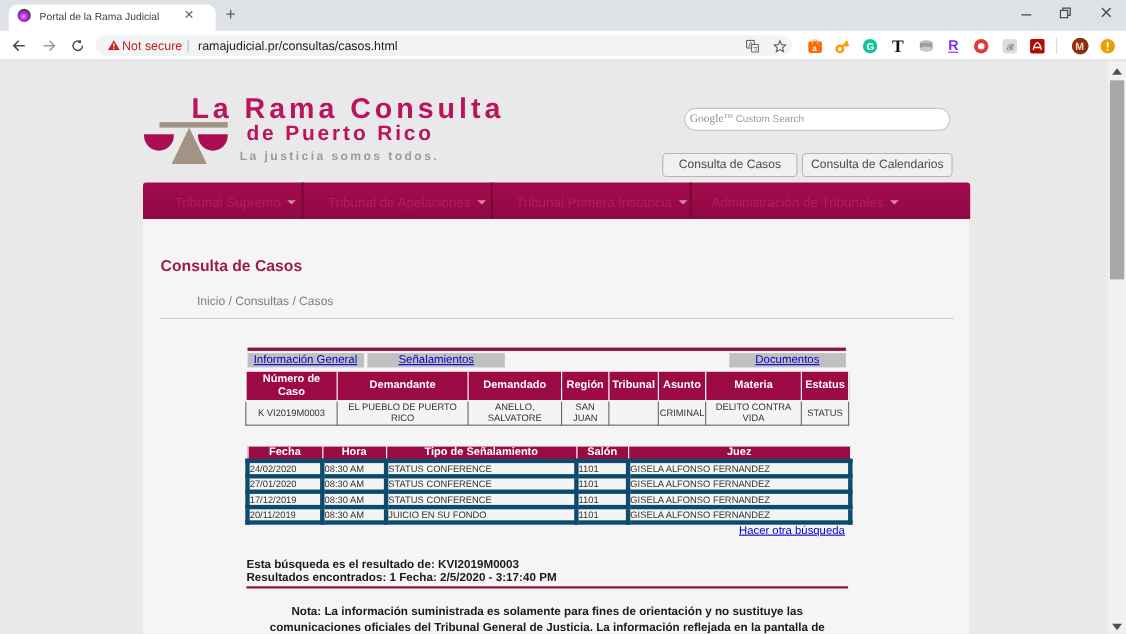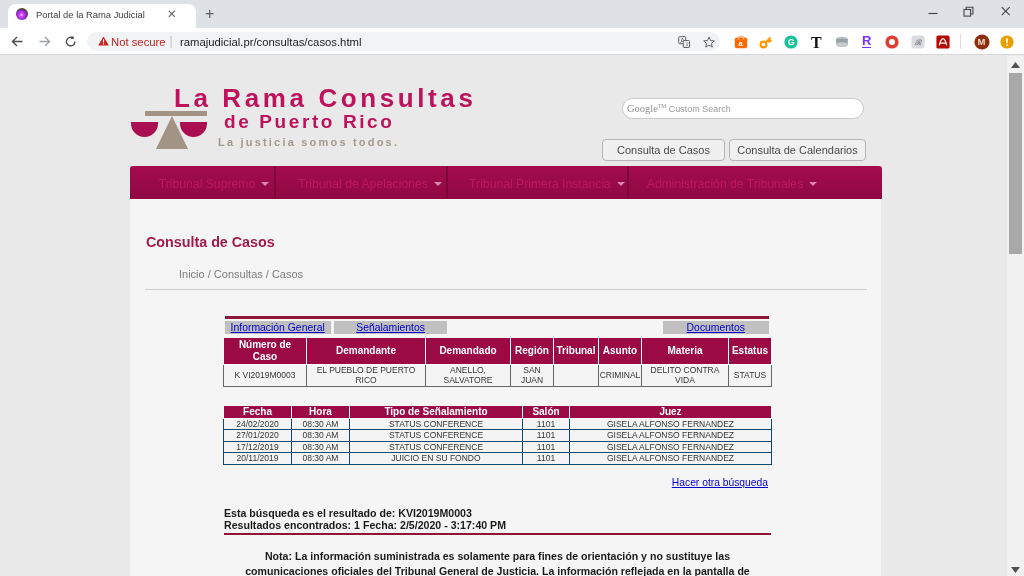"La Rama Consultas" div.abs { text: Consultas -> Consulta }
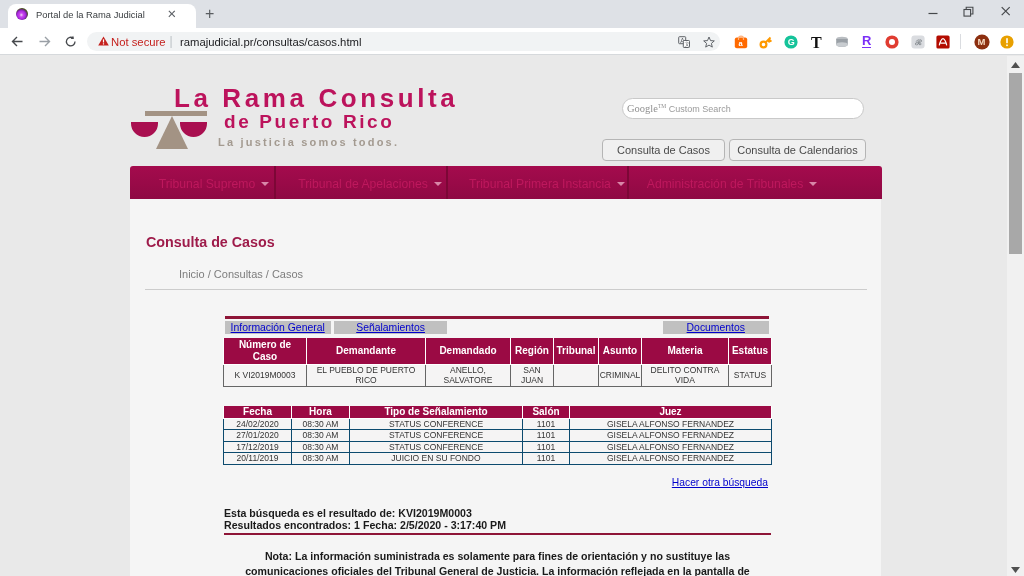"Señalamientos" div.abs { width: 113px -> 125px }
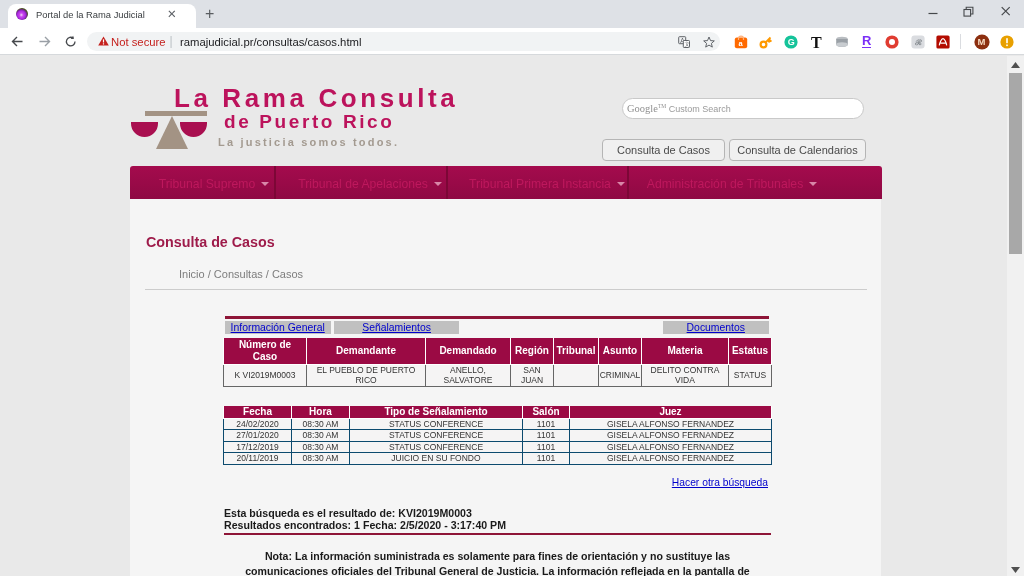"24/02/2020" #t2 td { border: 1px solid #0c4a6e -> 4px solid #0c4a6e; text-align: center -> none }
